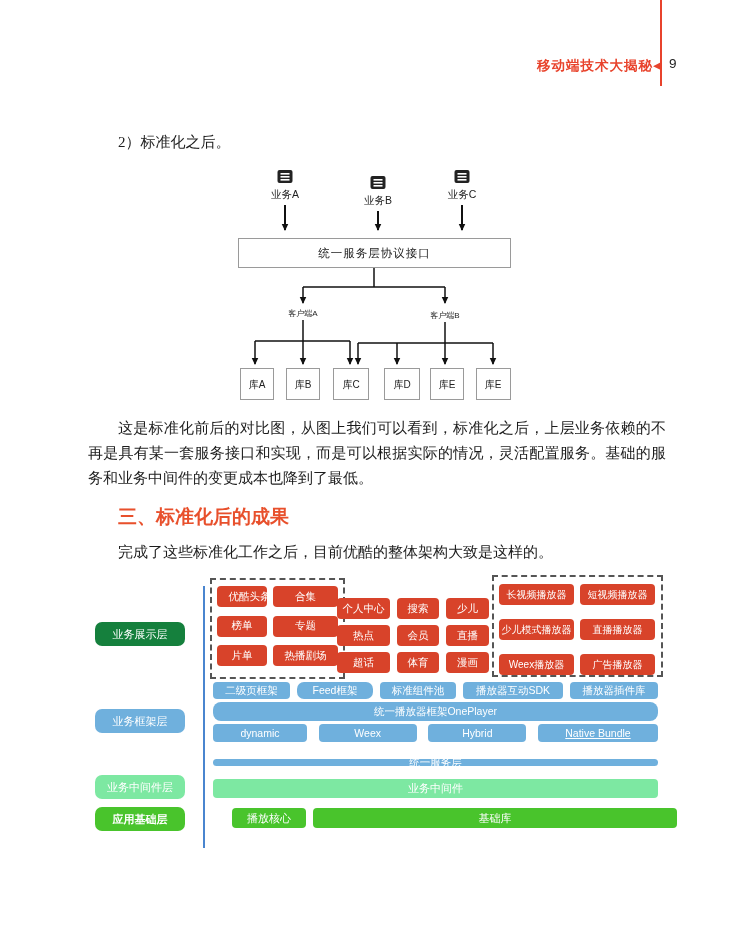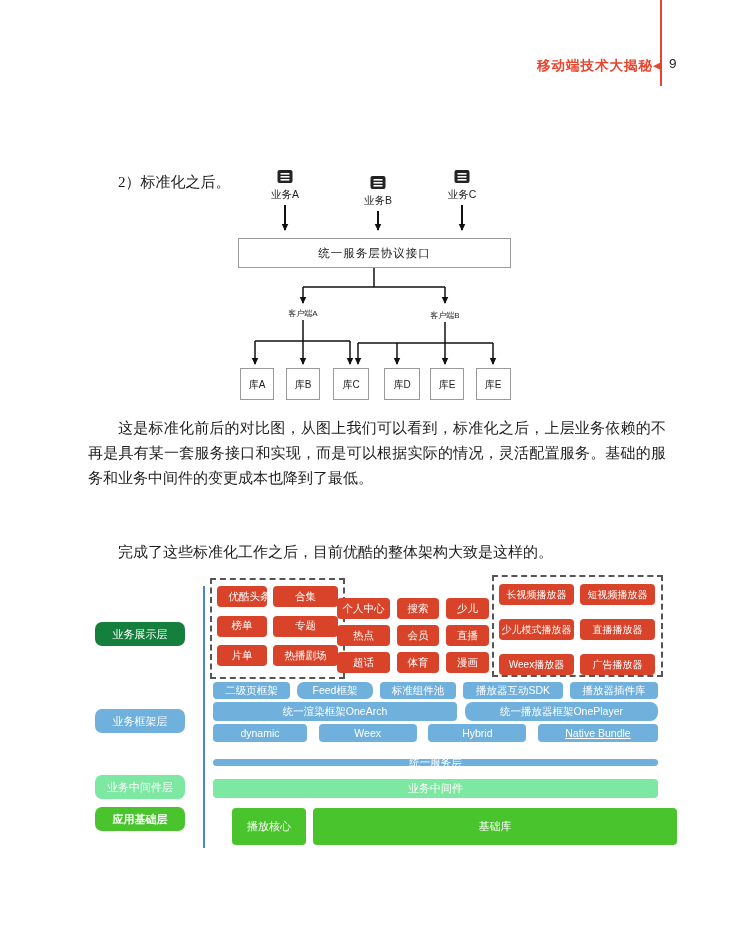"2）标准化之后。" .step-label { margin-top: 40px -> none }
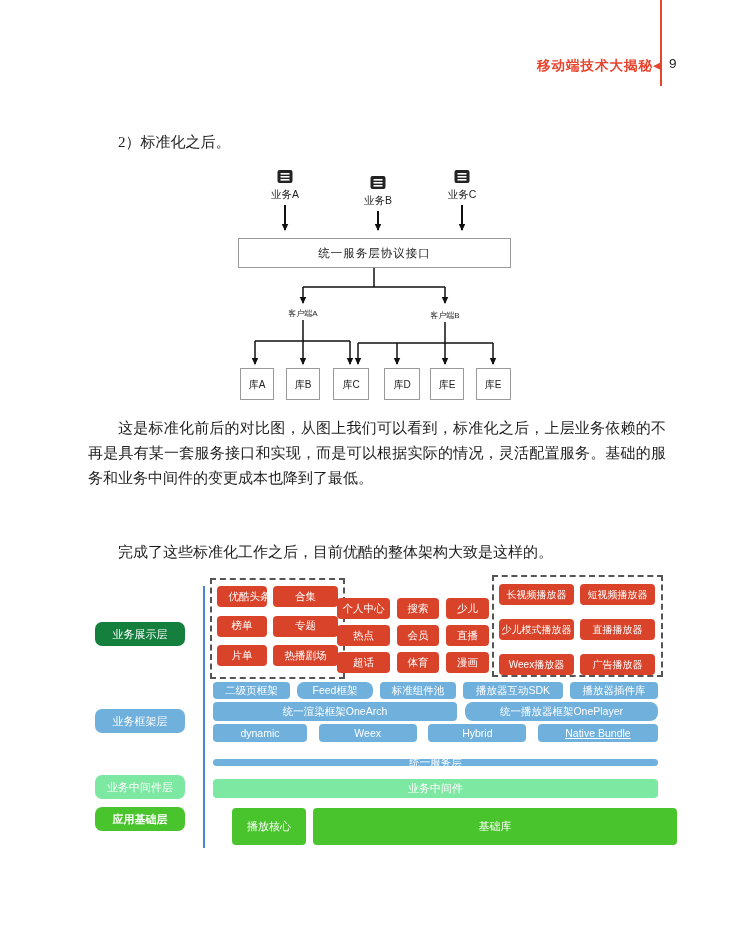"三、标准化后的成果" div.sec-heading { html: none -> <div>三、标准化后的成果</div> }
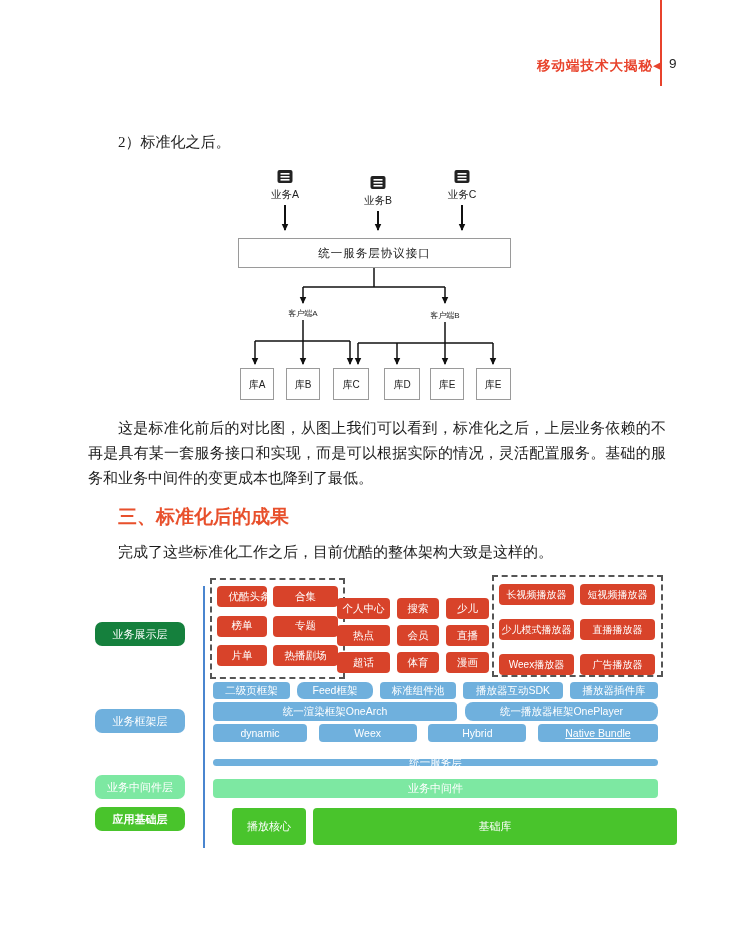"统一渲染框架OneArch" div.bbox { html: <div>统一渲染框架OneArch</div> -> none }
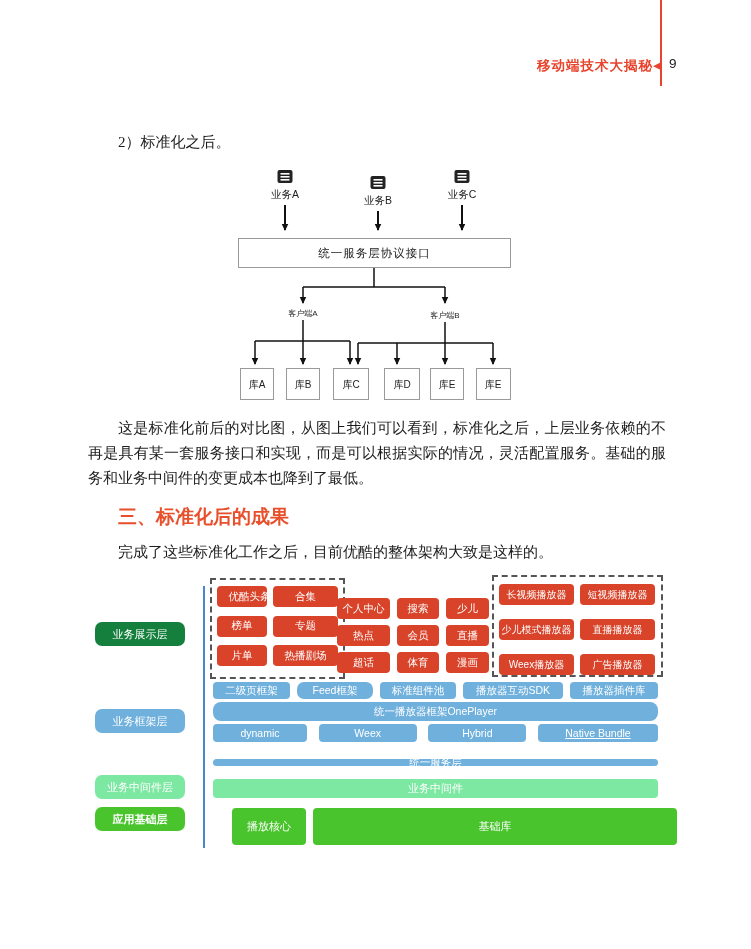"播放核心" .frow6 { height: 37px -> 20px }
